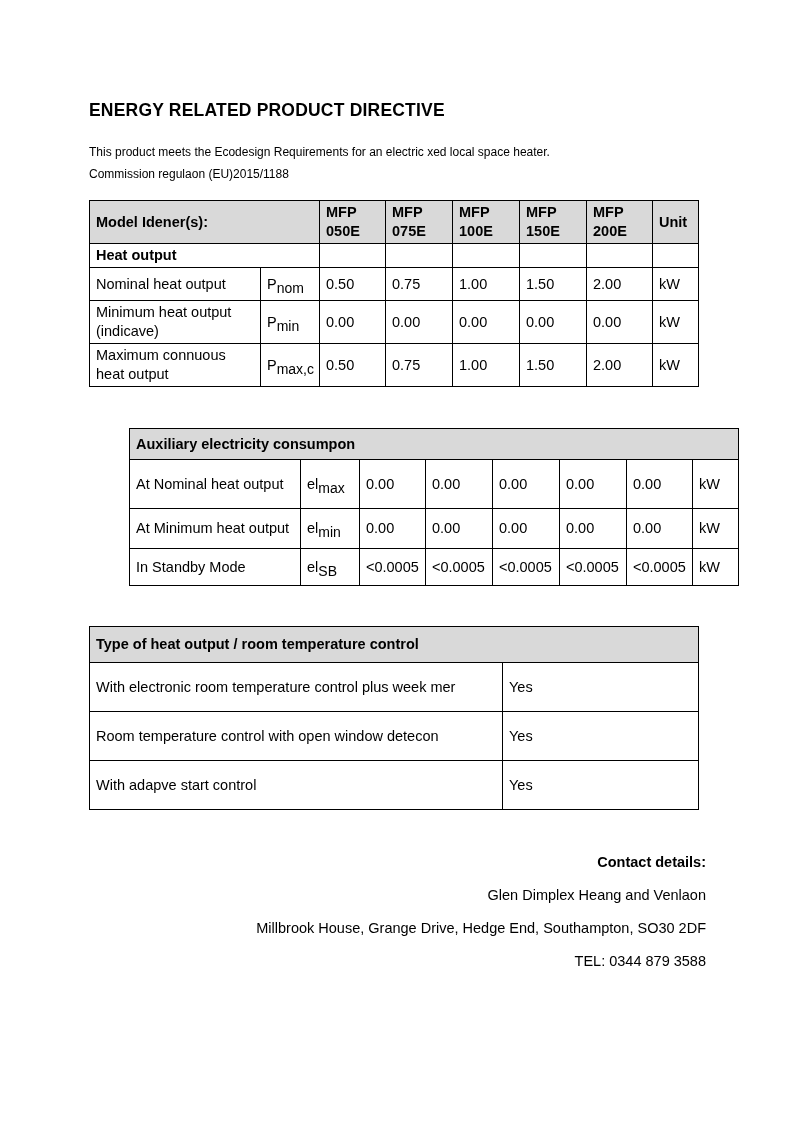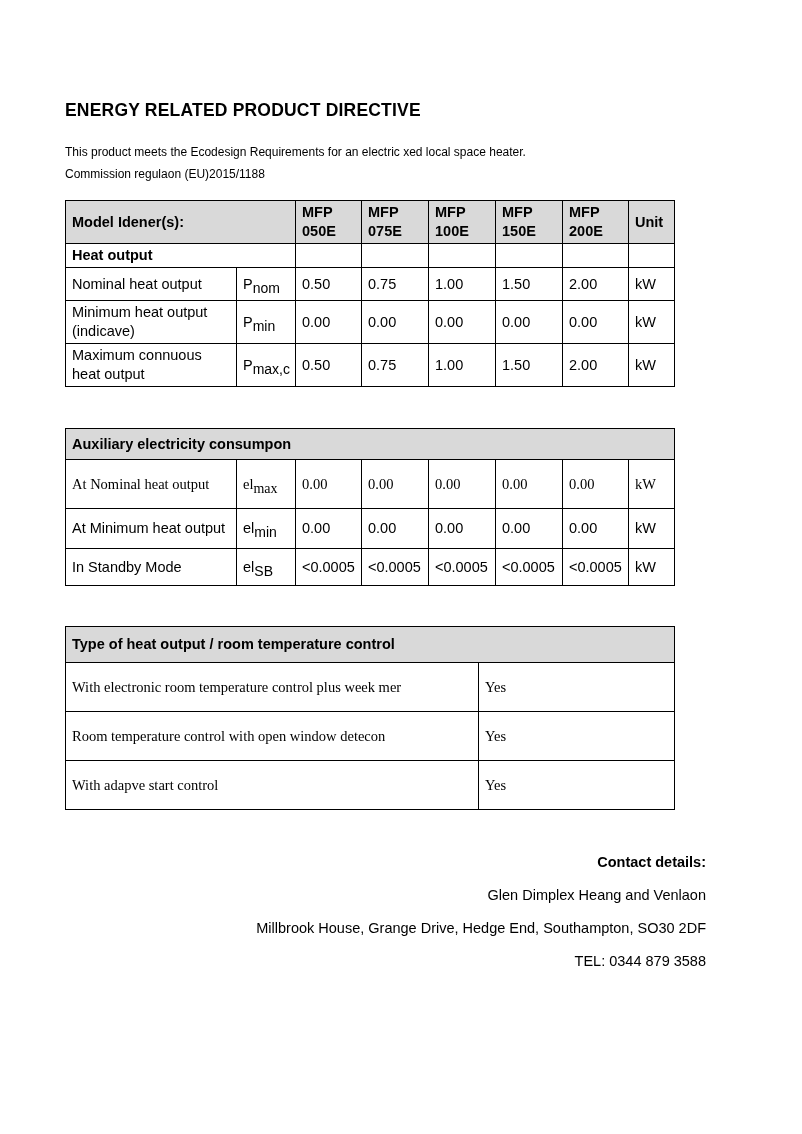"ENERGY RELATED PRODUCT DIRECTIVE" .page { padding: 100px 96px 0 65px -> 100px 96px 0 89px }
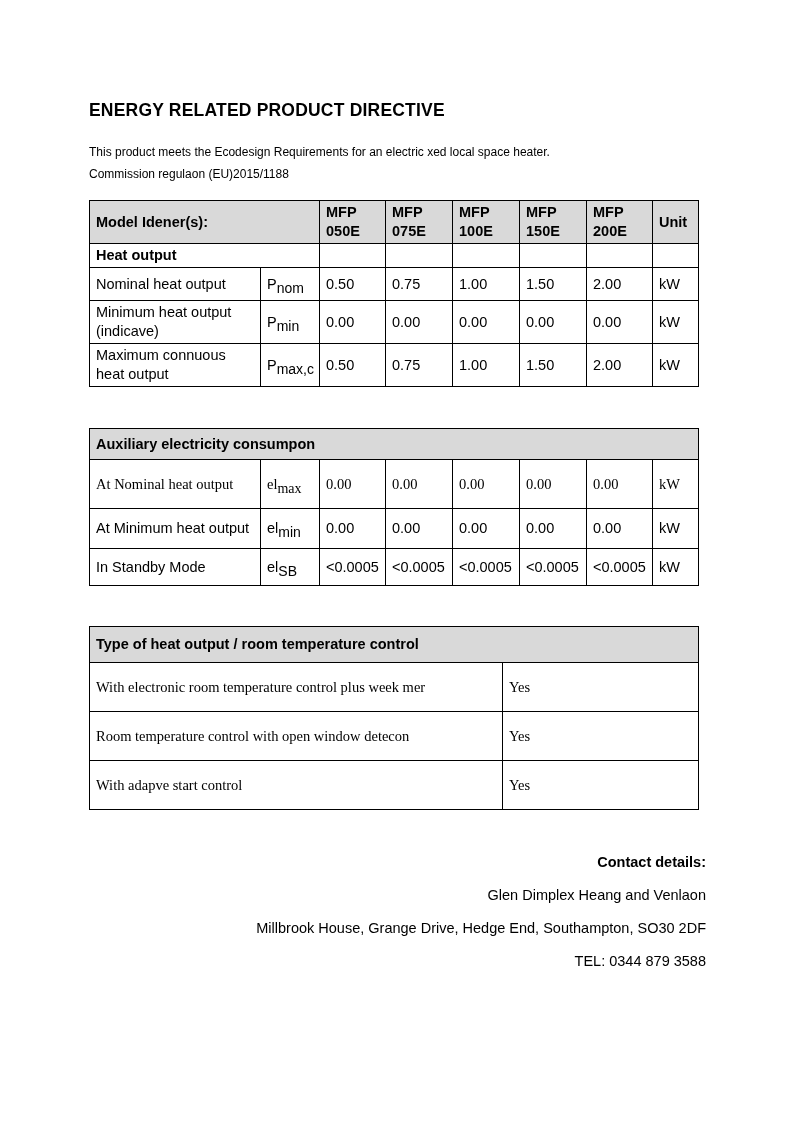"Auxiliary electricity consumpon" .t2 { margin-left: none -> 40px }
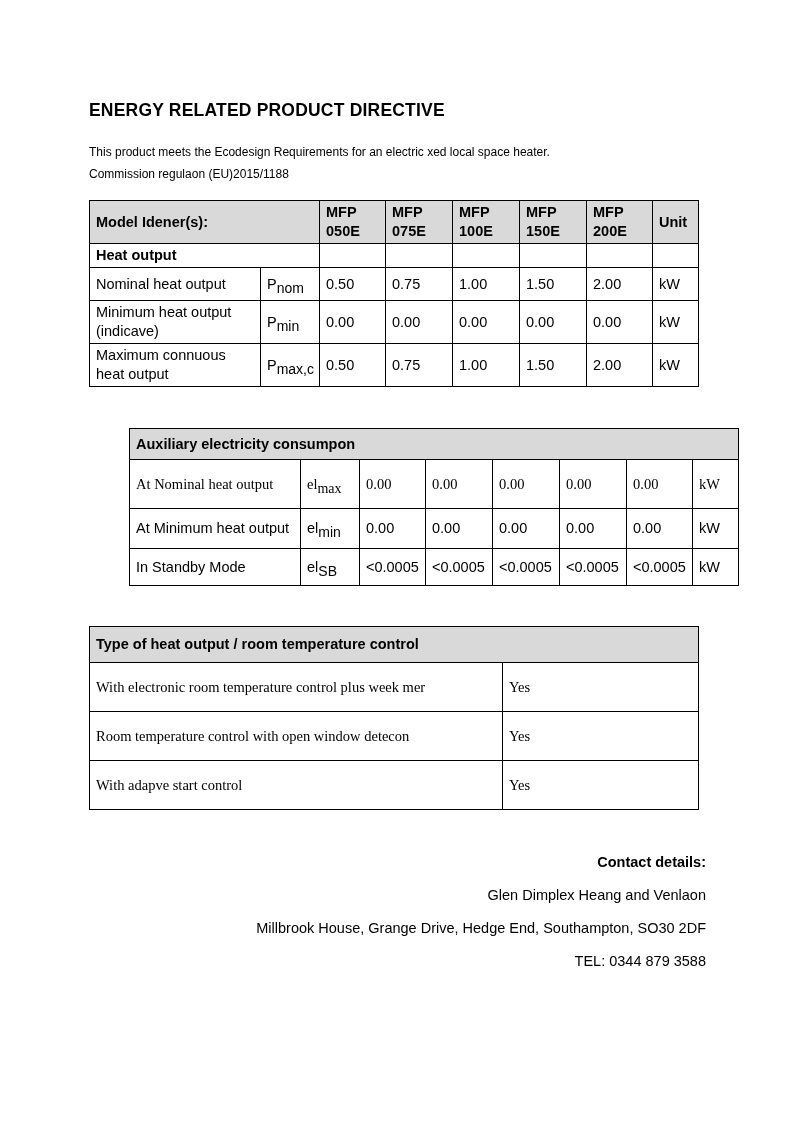"At Nominal heat output" .h38 td { font-family: Liberation Serif, serif -> none }
